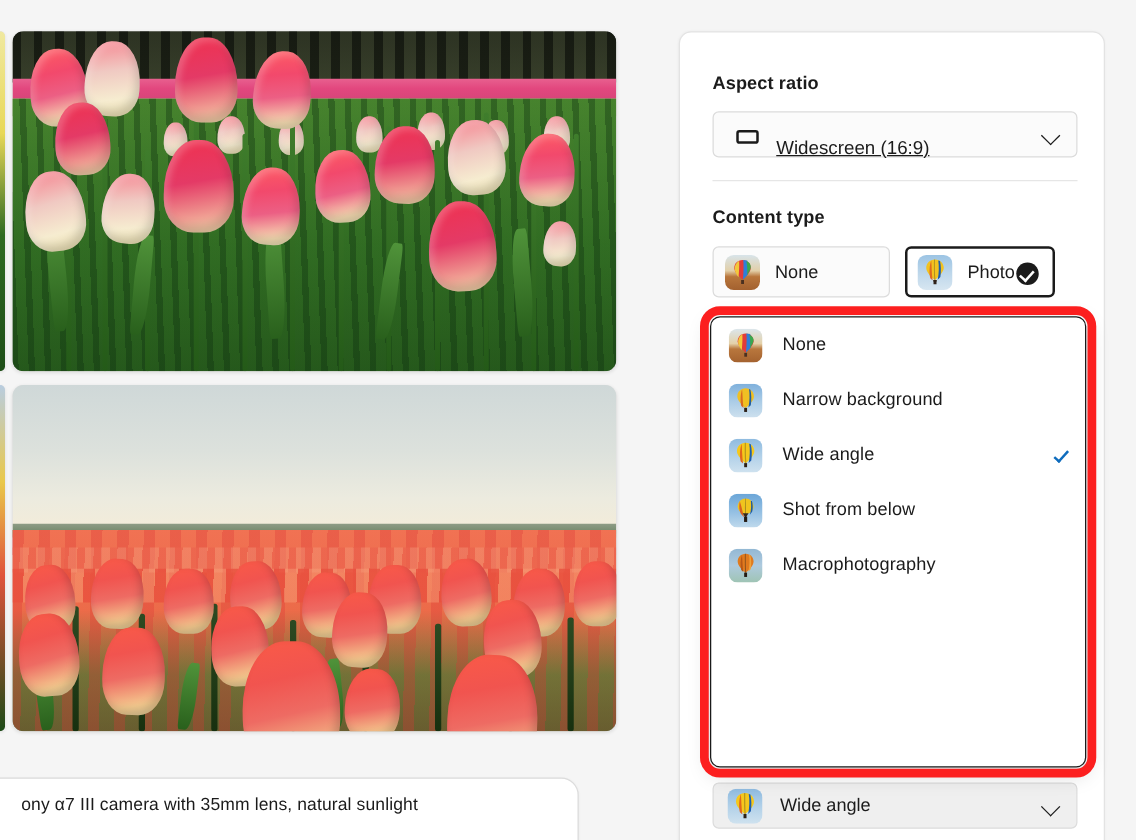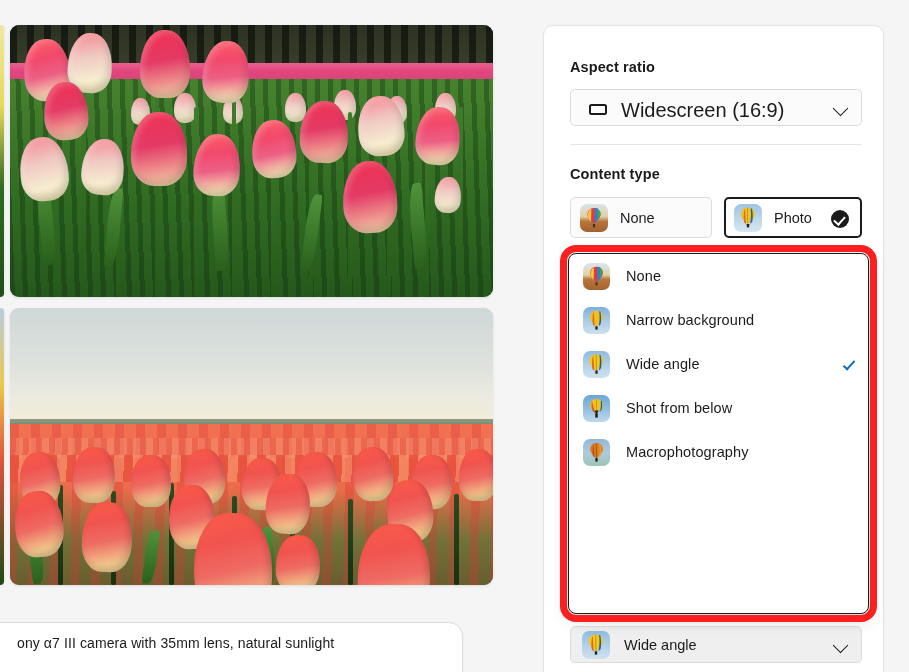"Widescreen (16:9)" .combo-text { font-size: 20px -> 15px; text-decoration: none -> underline; top: 9px -> 20px }
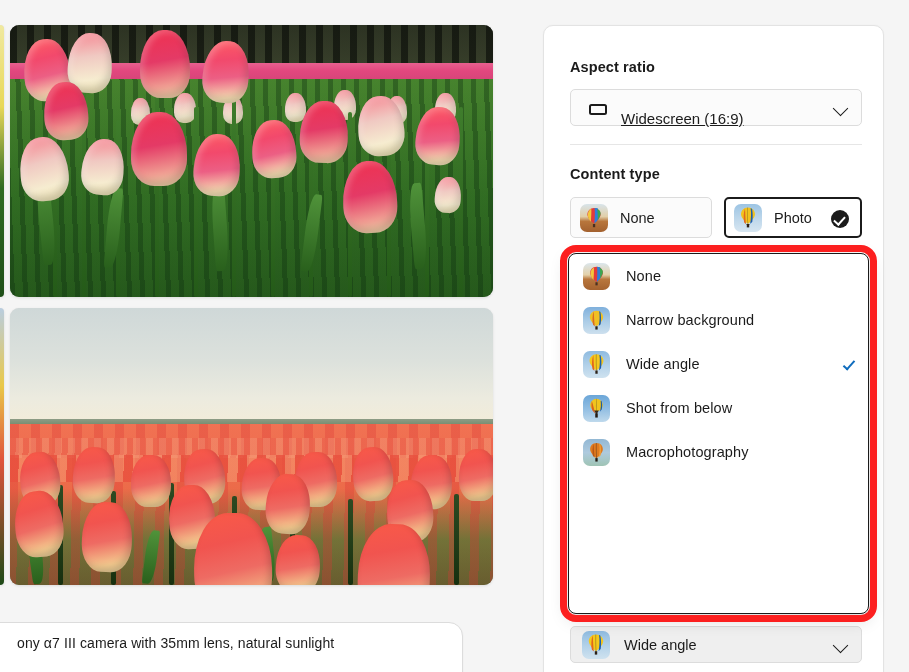"Photo" .chip-photo { width: 138px -> 120px }
